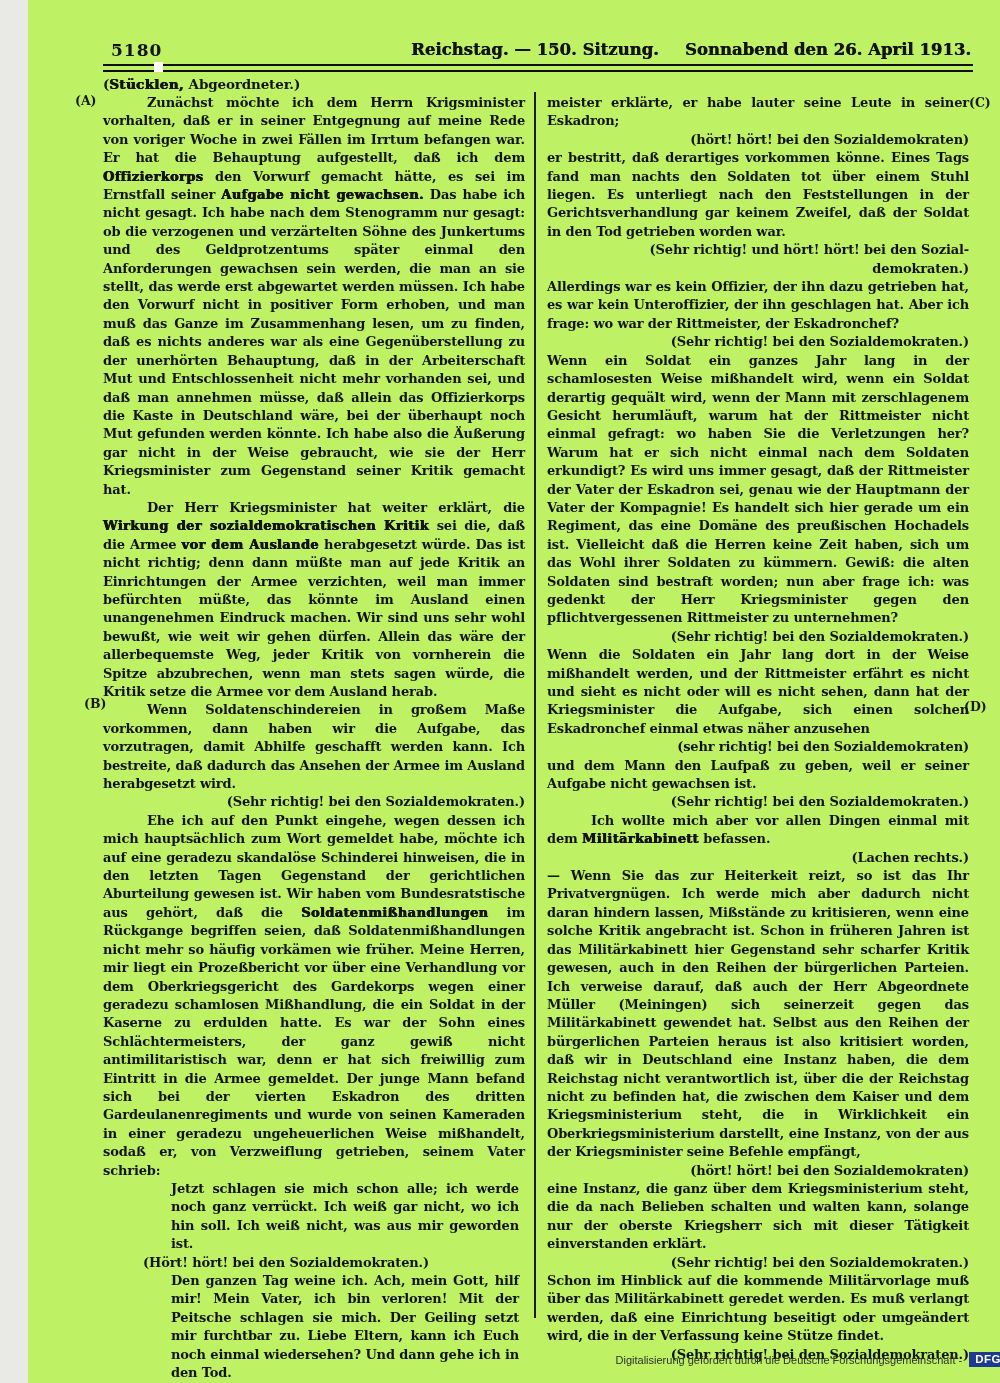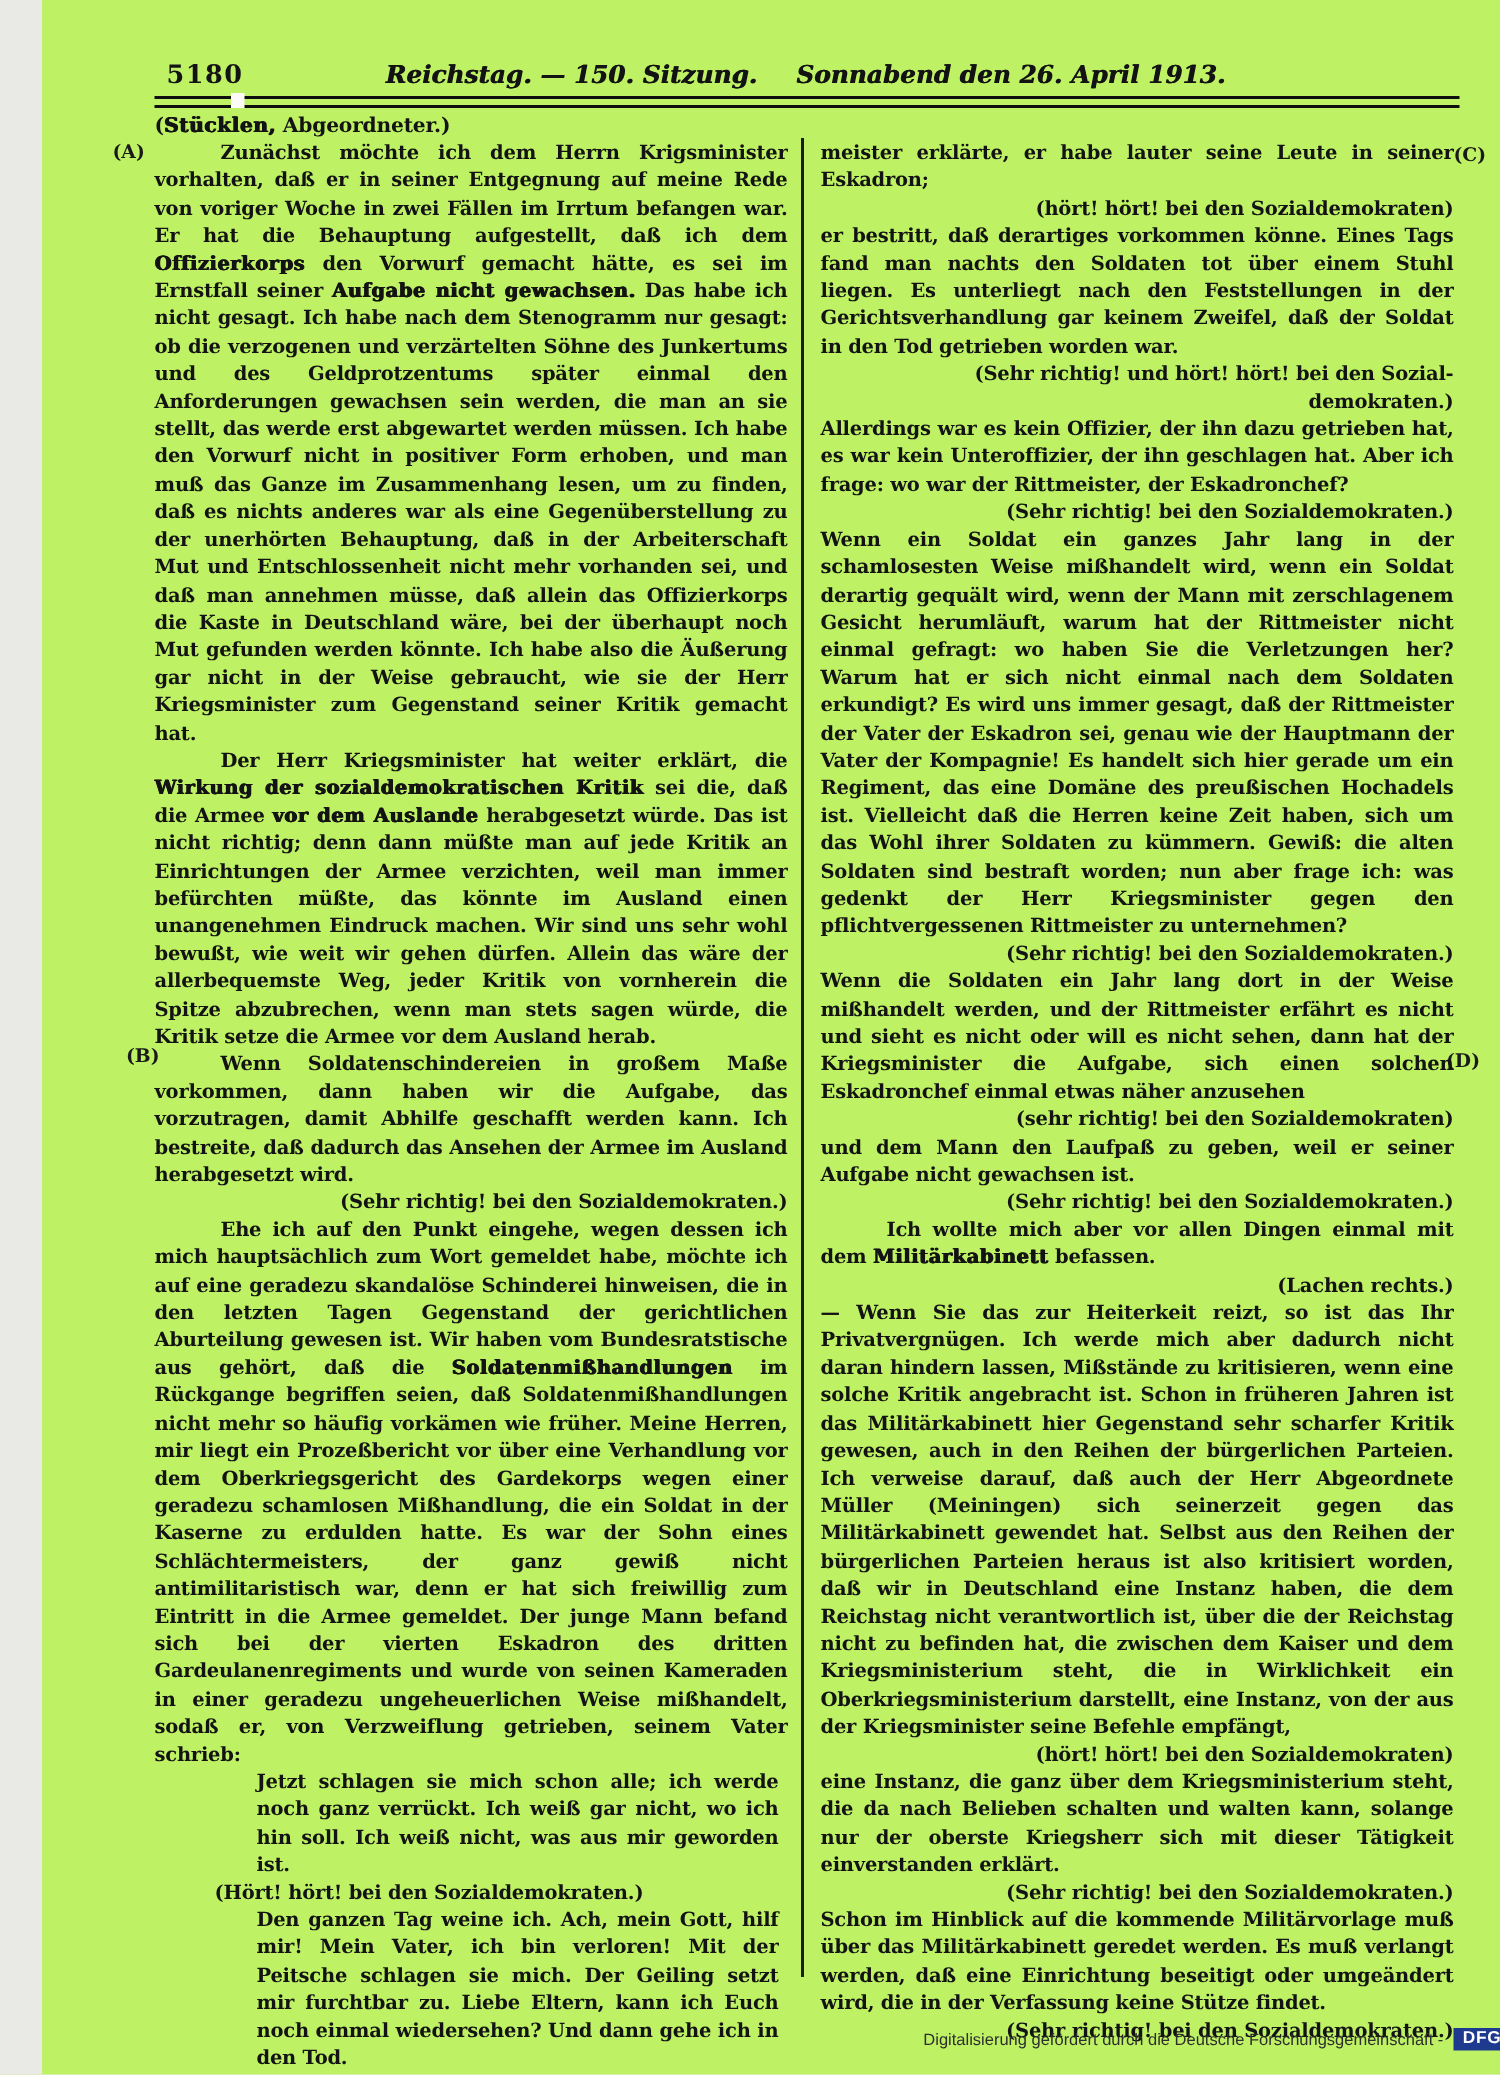"Reichstag. — 150. Sitzung. Sonnabend" .headline { font-style: italic -> none; text-align: center -> right }
